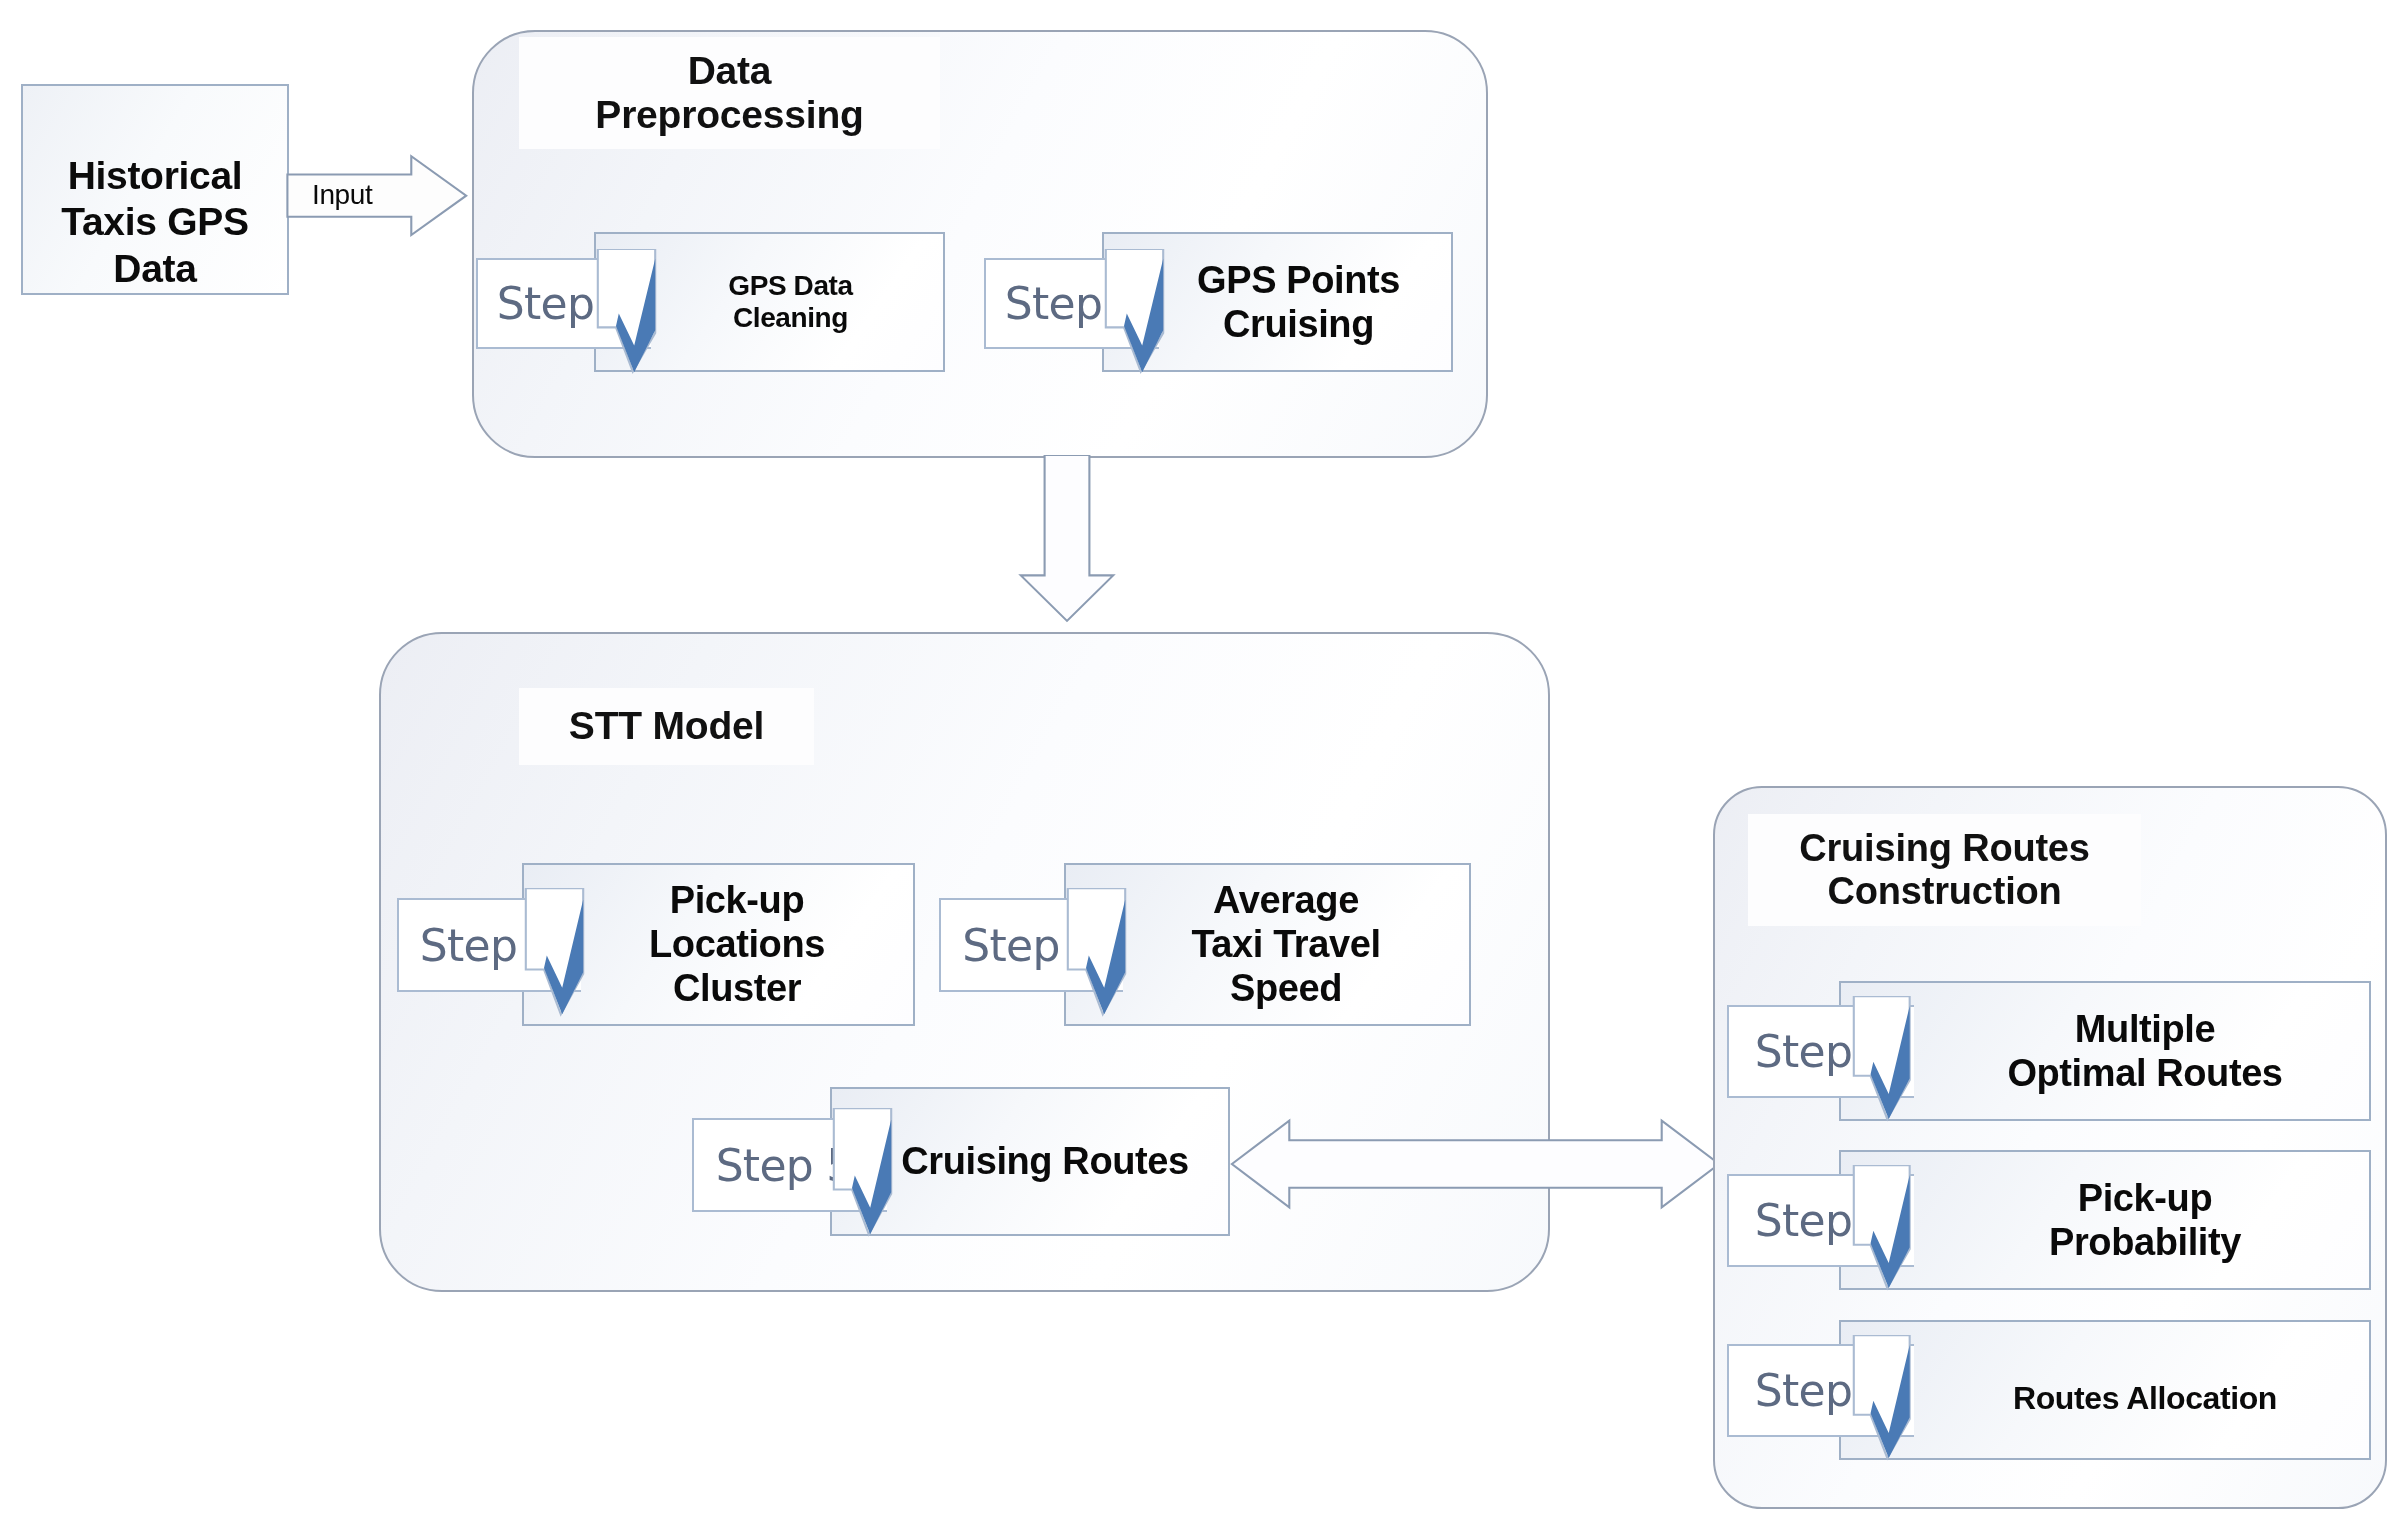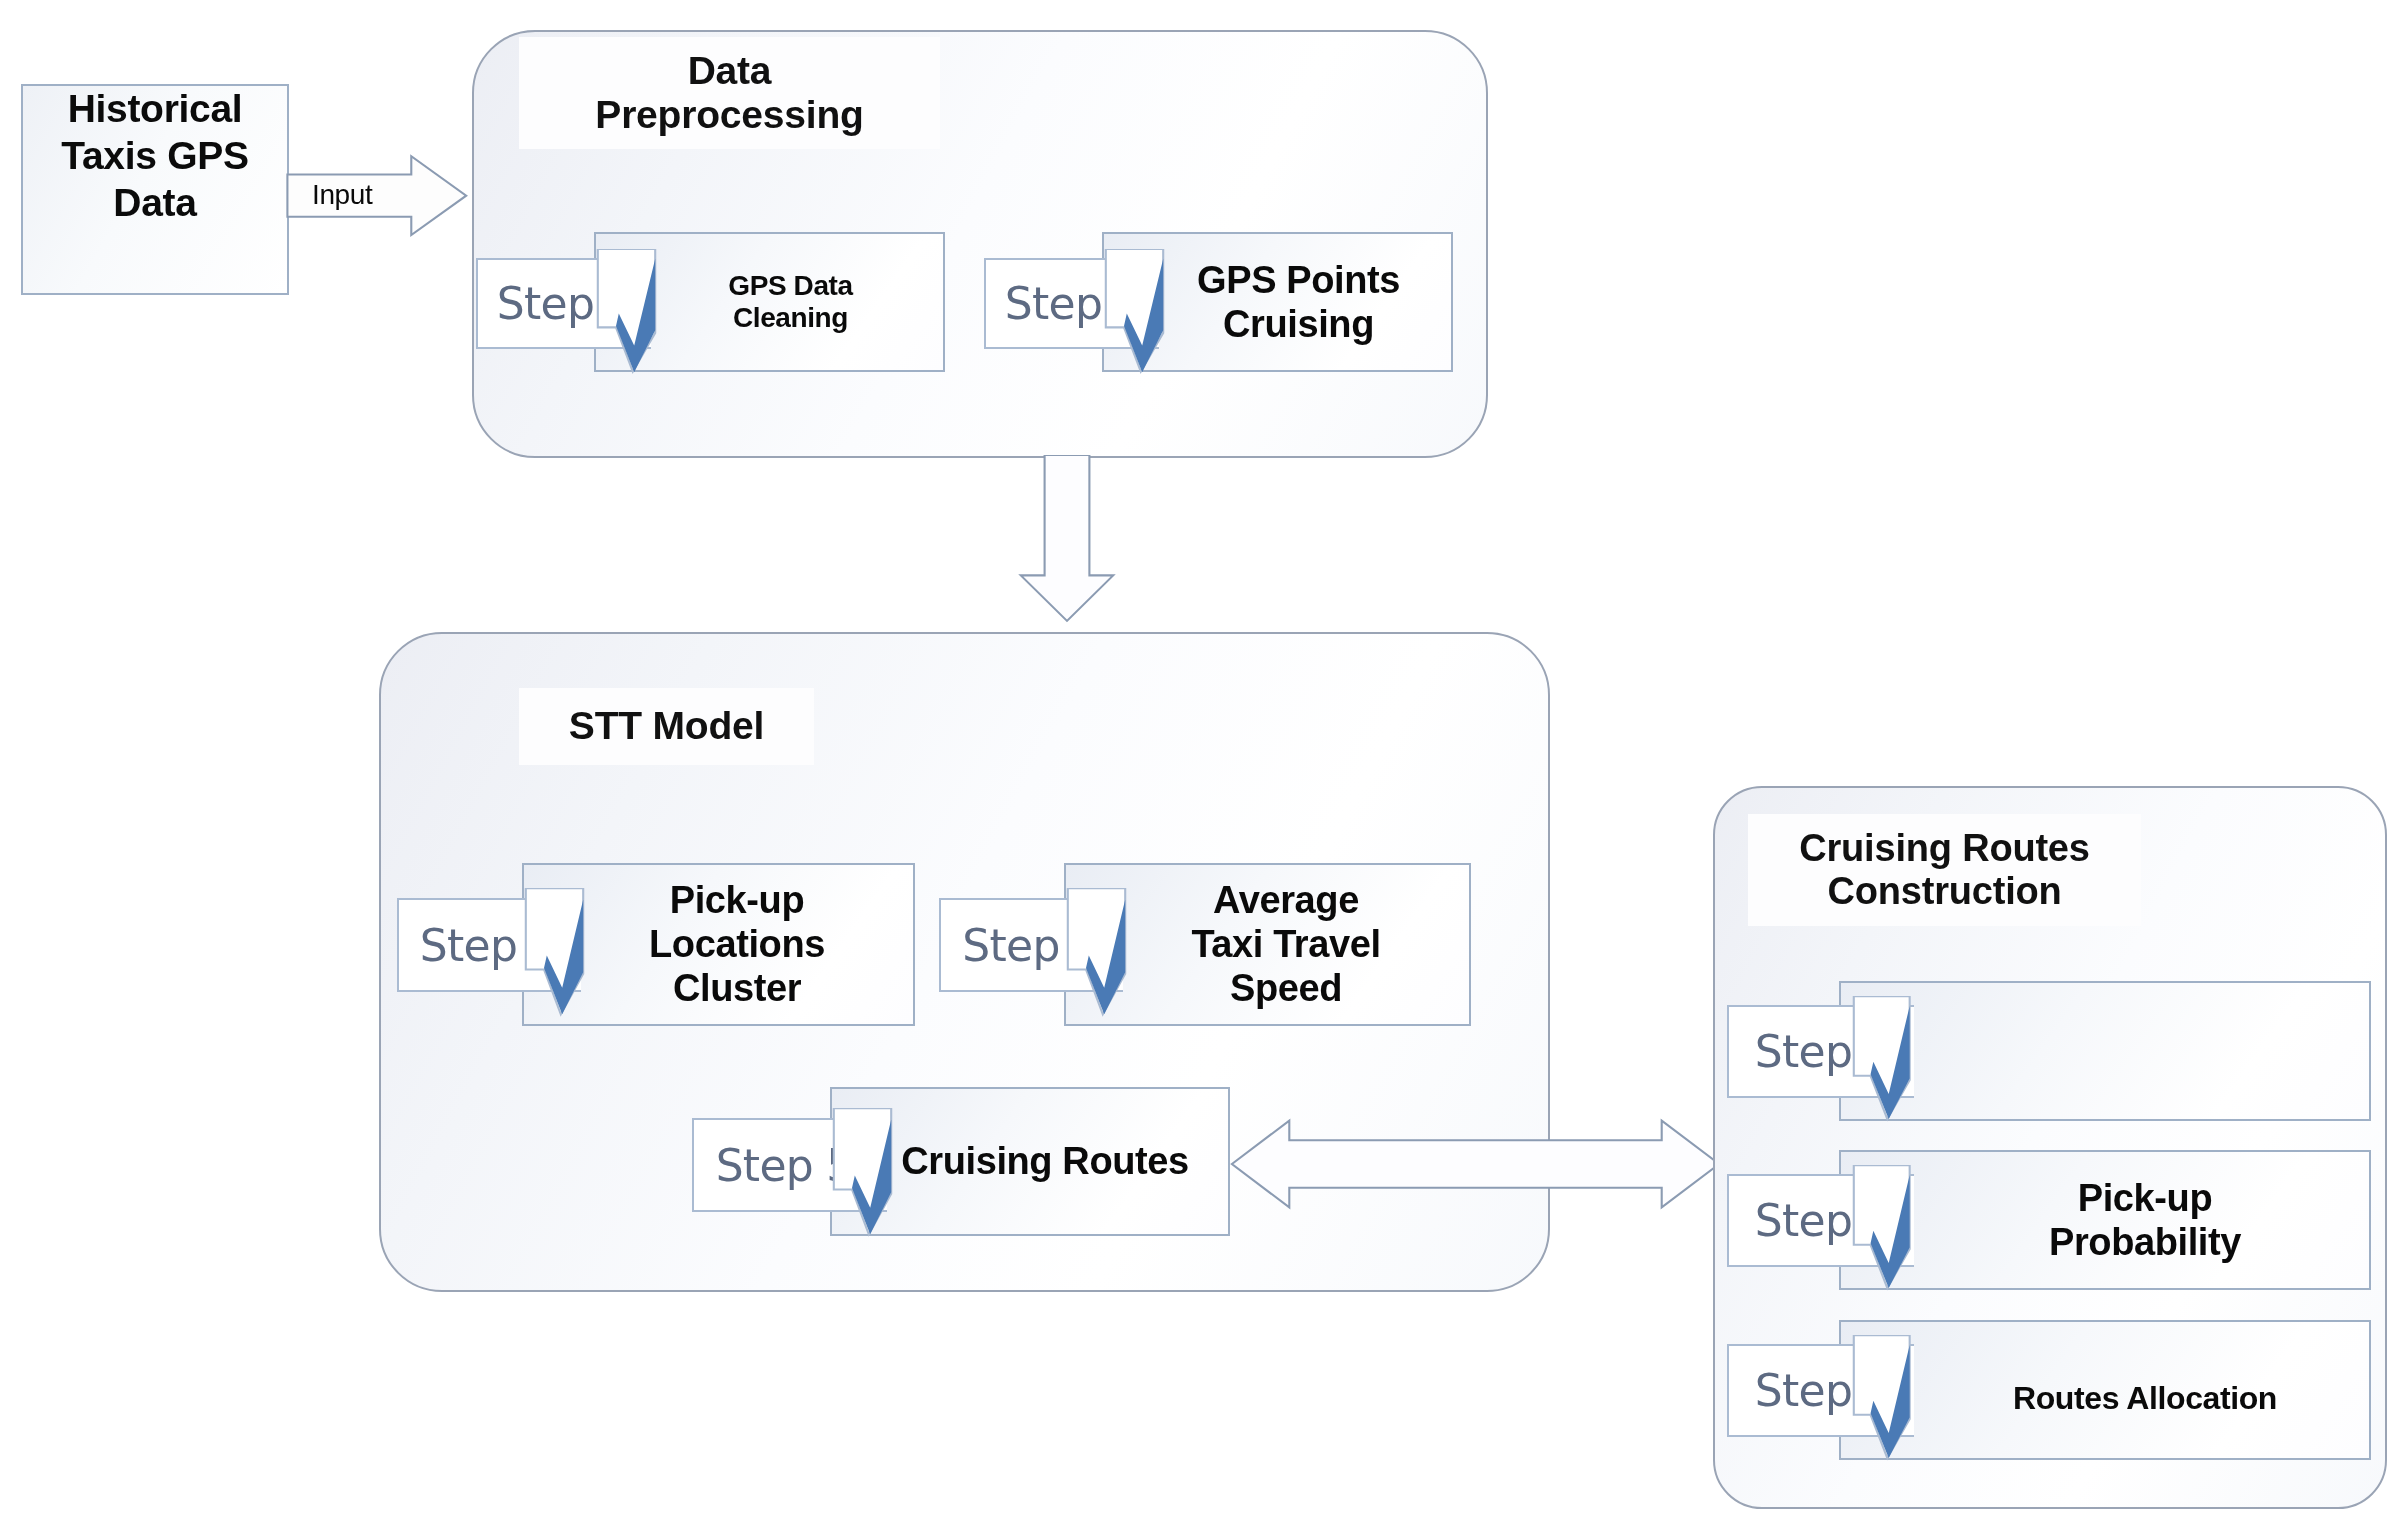"Historical" .plain-box { align-items: flex-start -> flex-end }
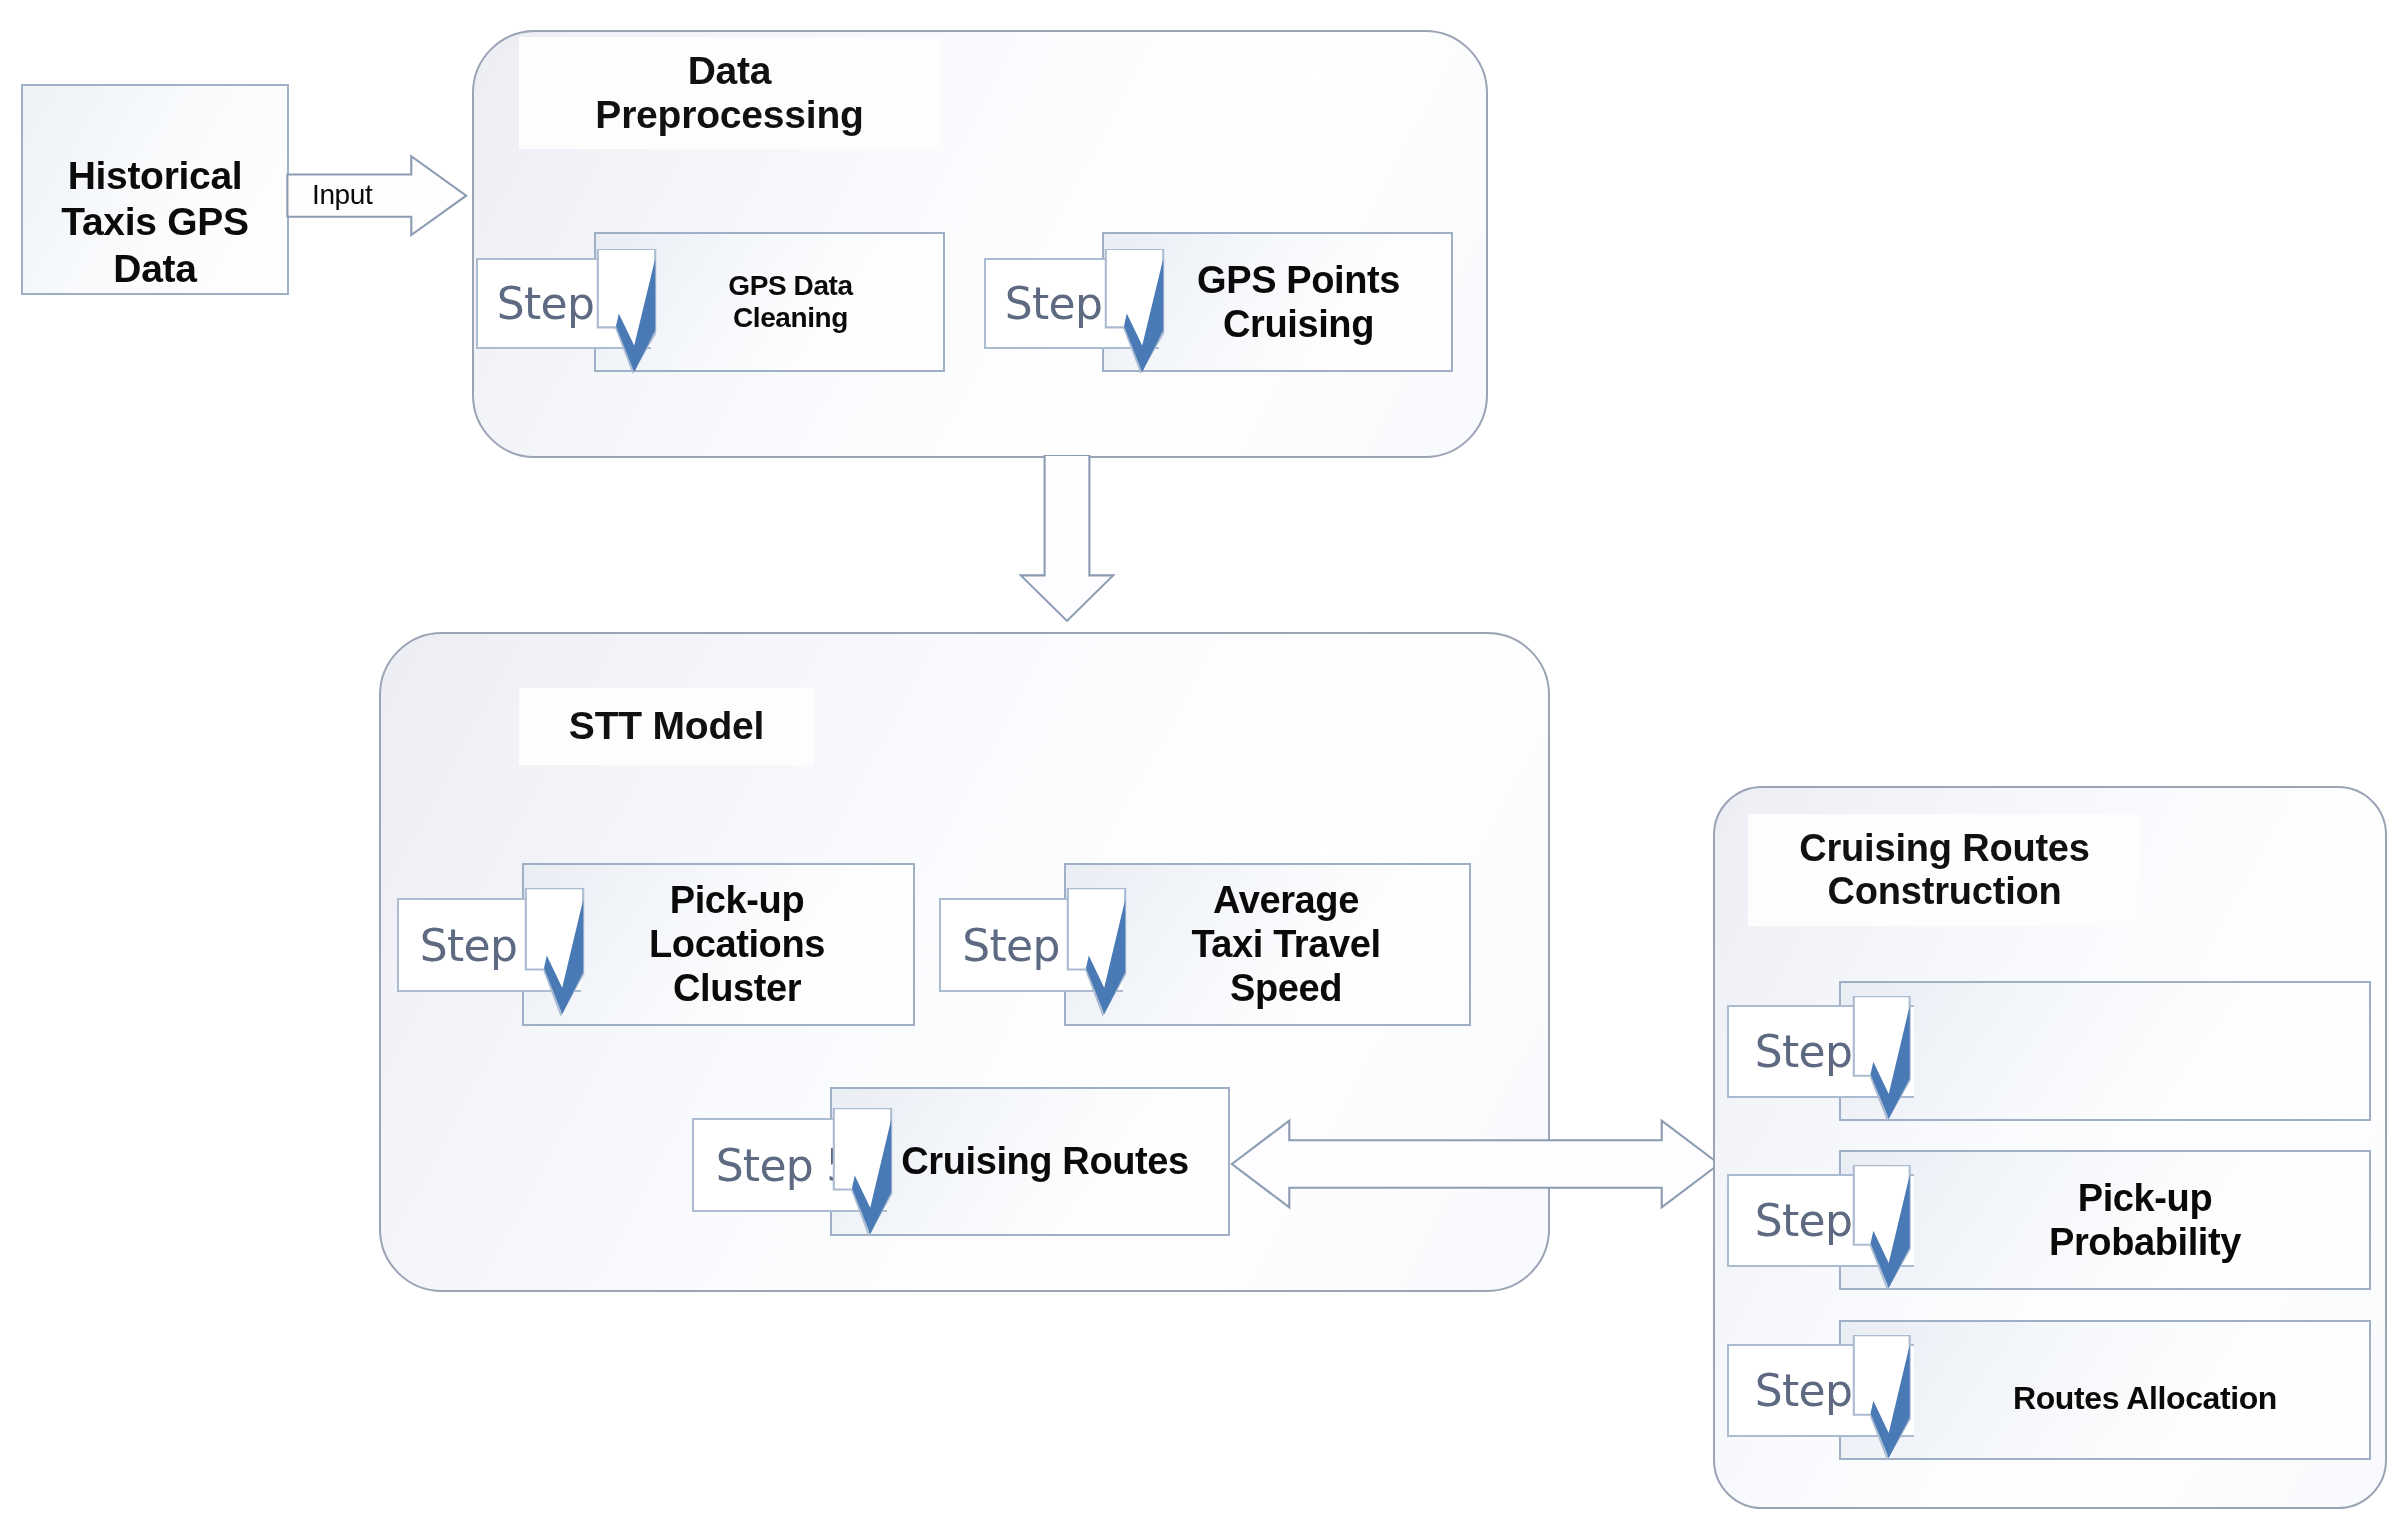"Multiple" div.step-card-label { html: none -> <div>Multiple Optimal Routes</div> }
